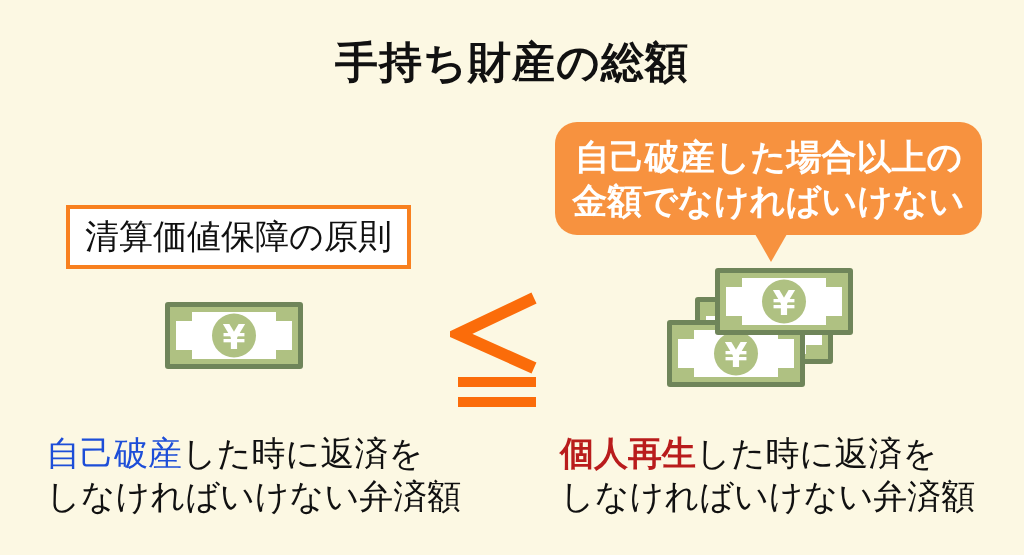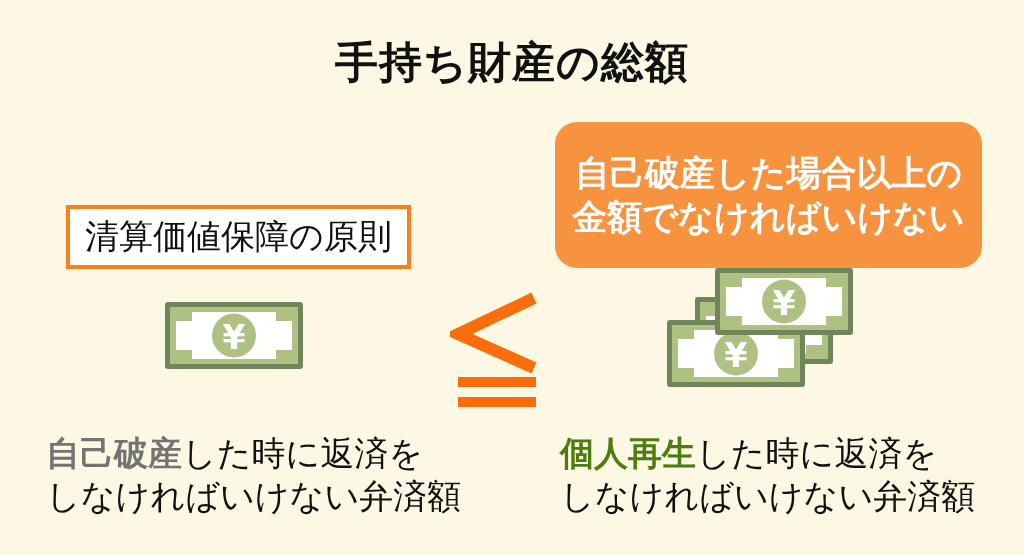"自己破産した場合以上の" .bubble { height: 146px -> 113px }
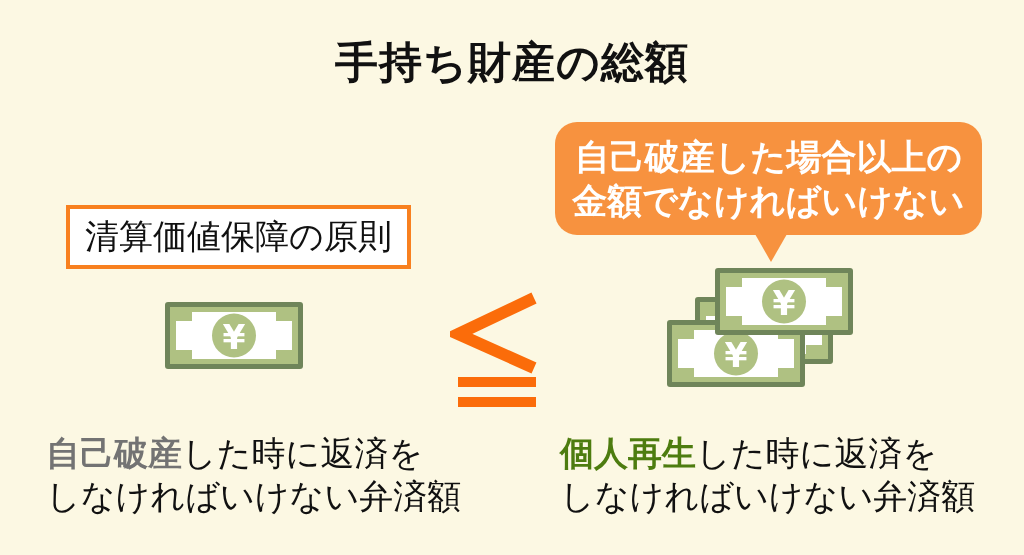"自己破産" .hl-pink { color: #737373 -> #1d4ed8; font-weight: bold -> normal }
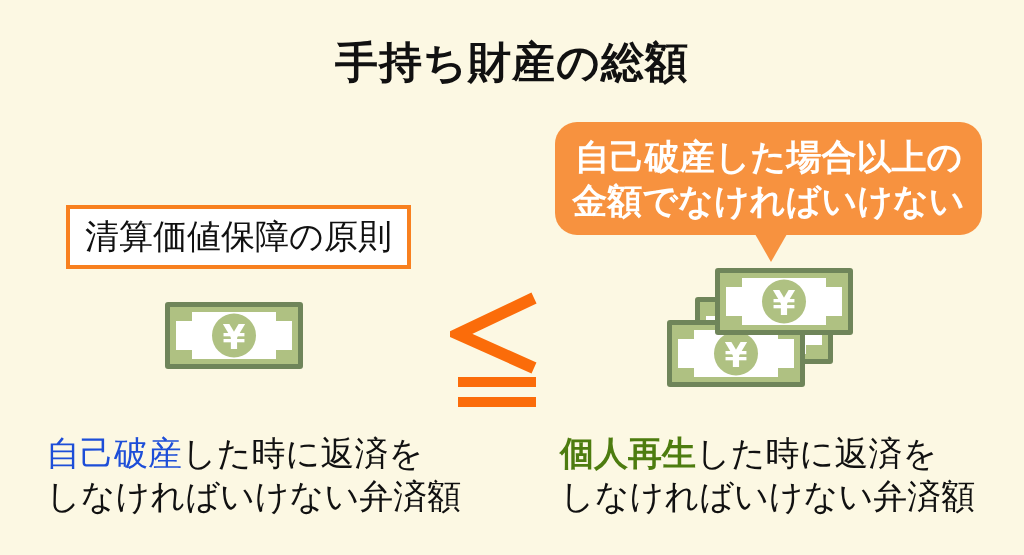"個人再生" .hl-blue { color: #4d7c0f -> #b91c1c }
